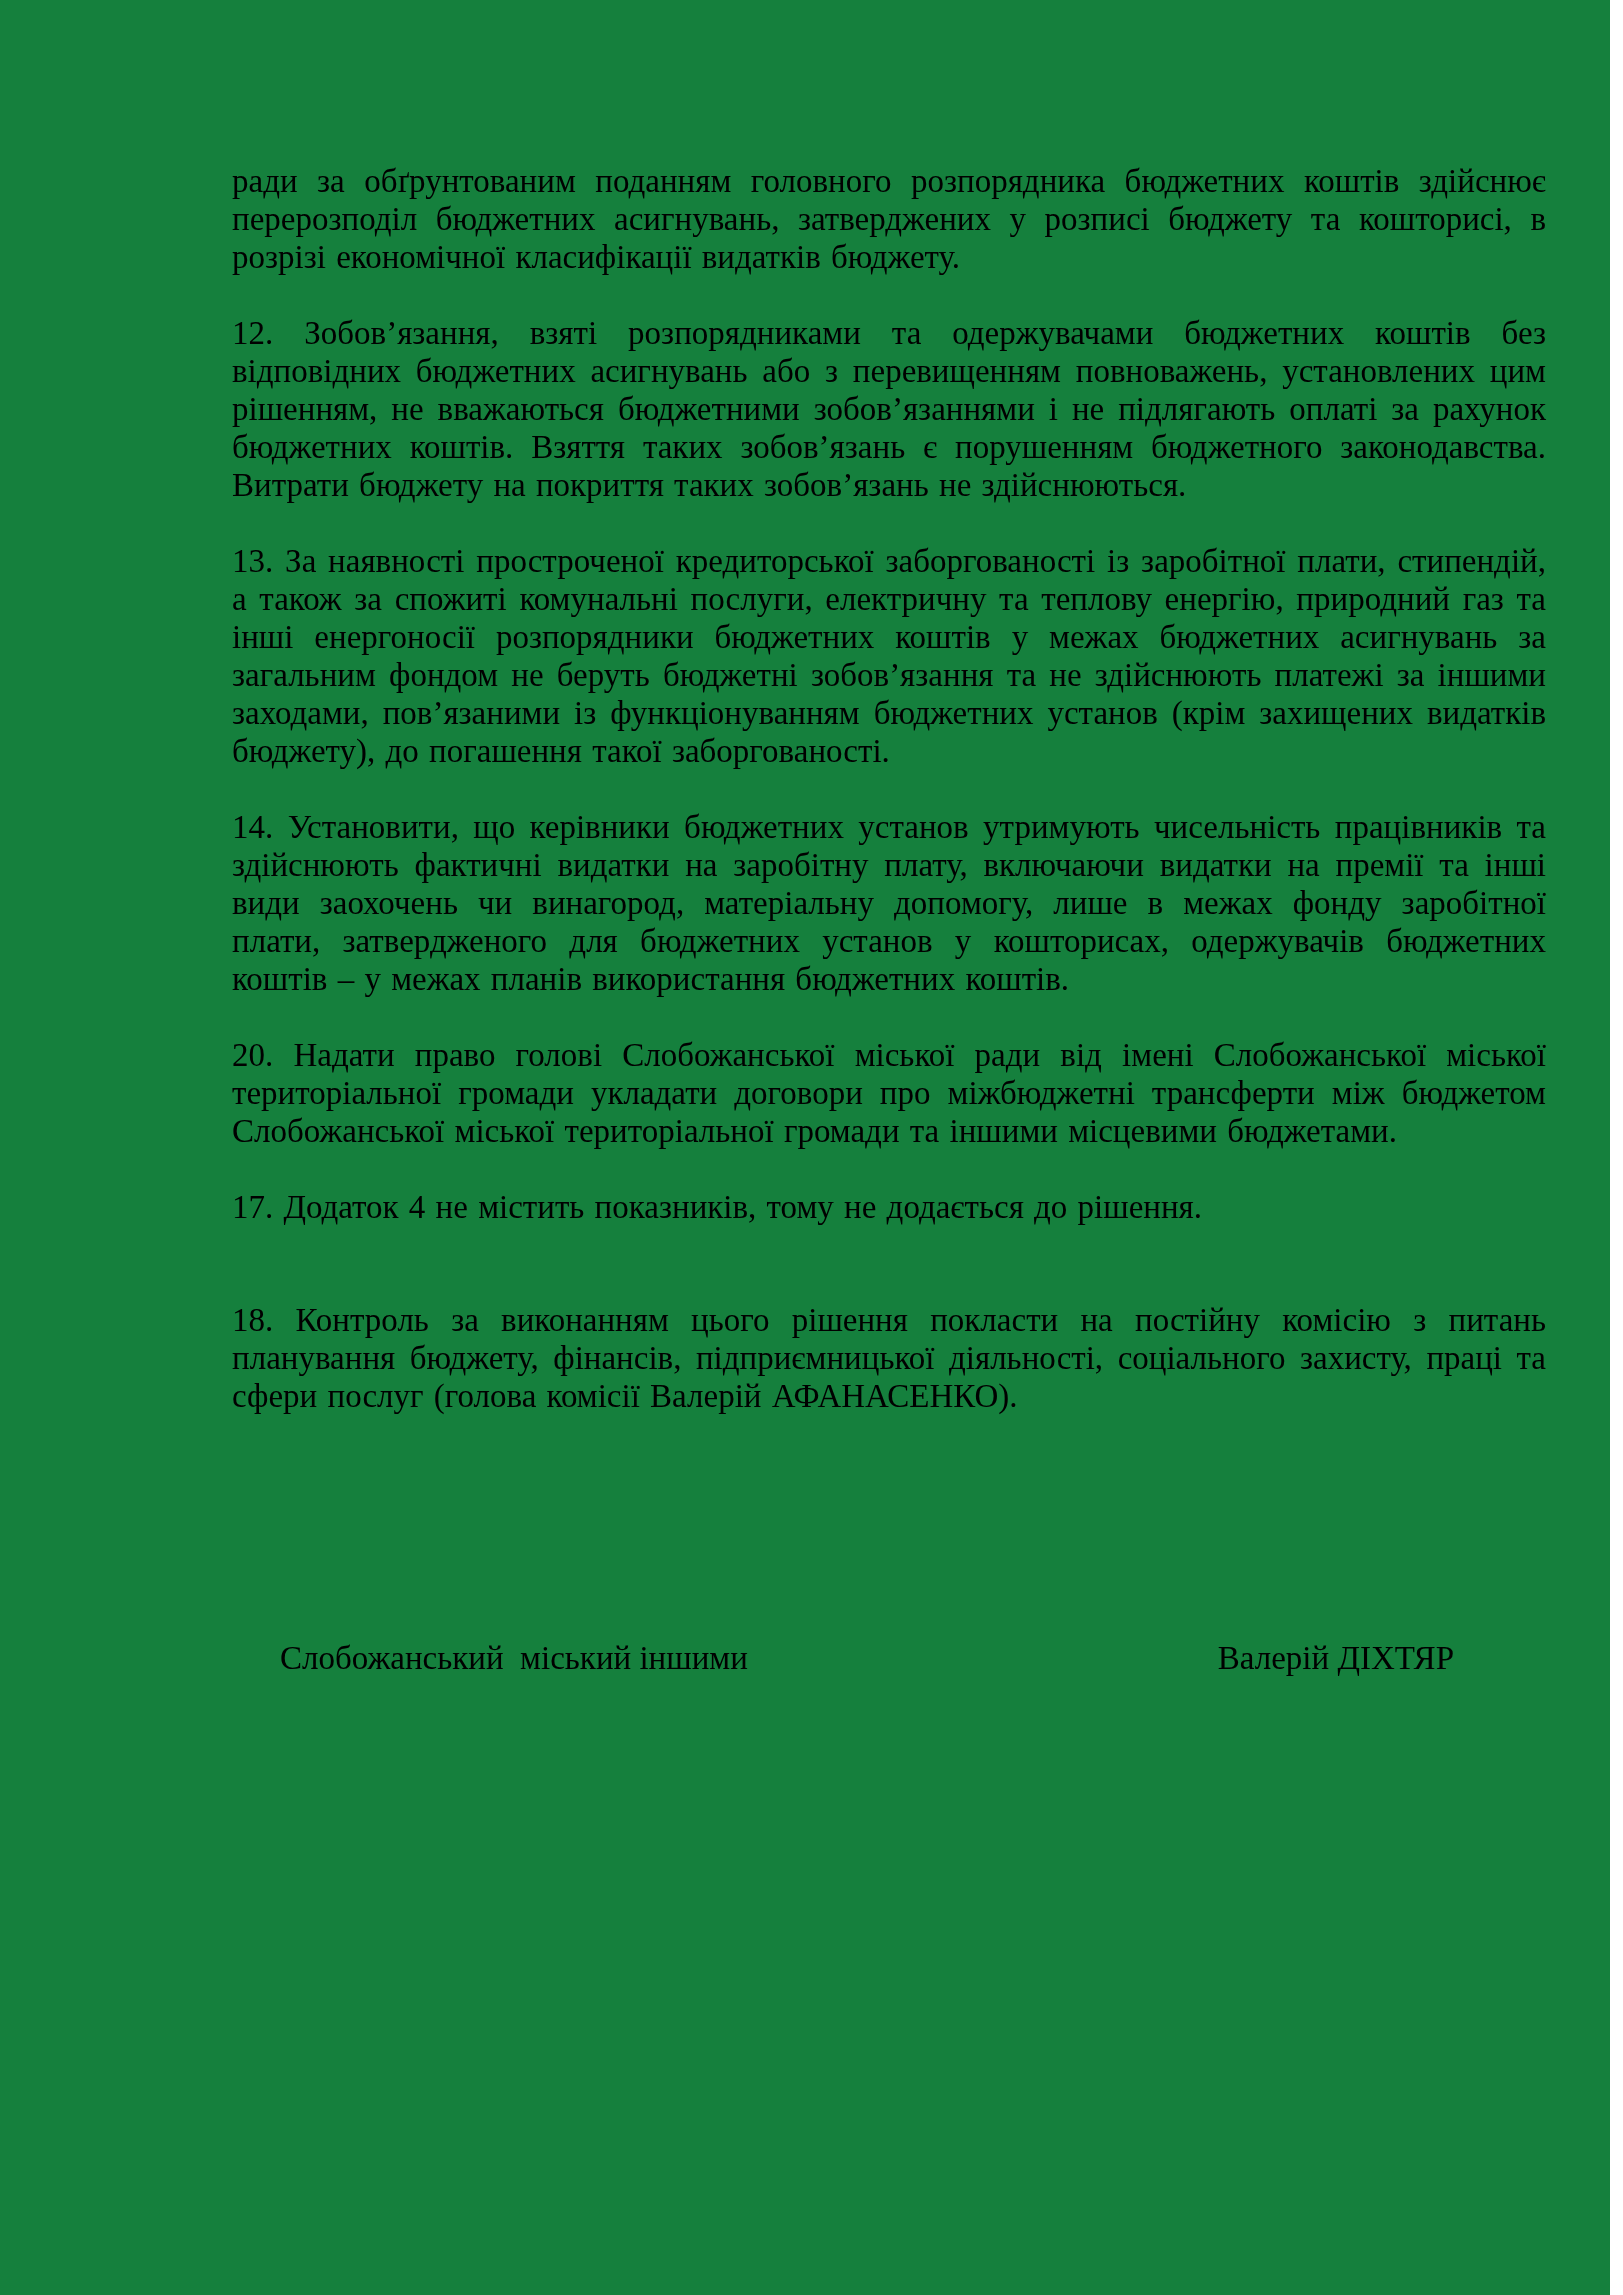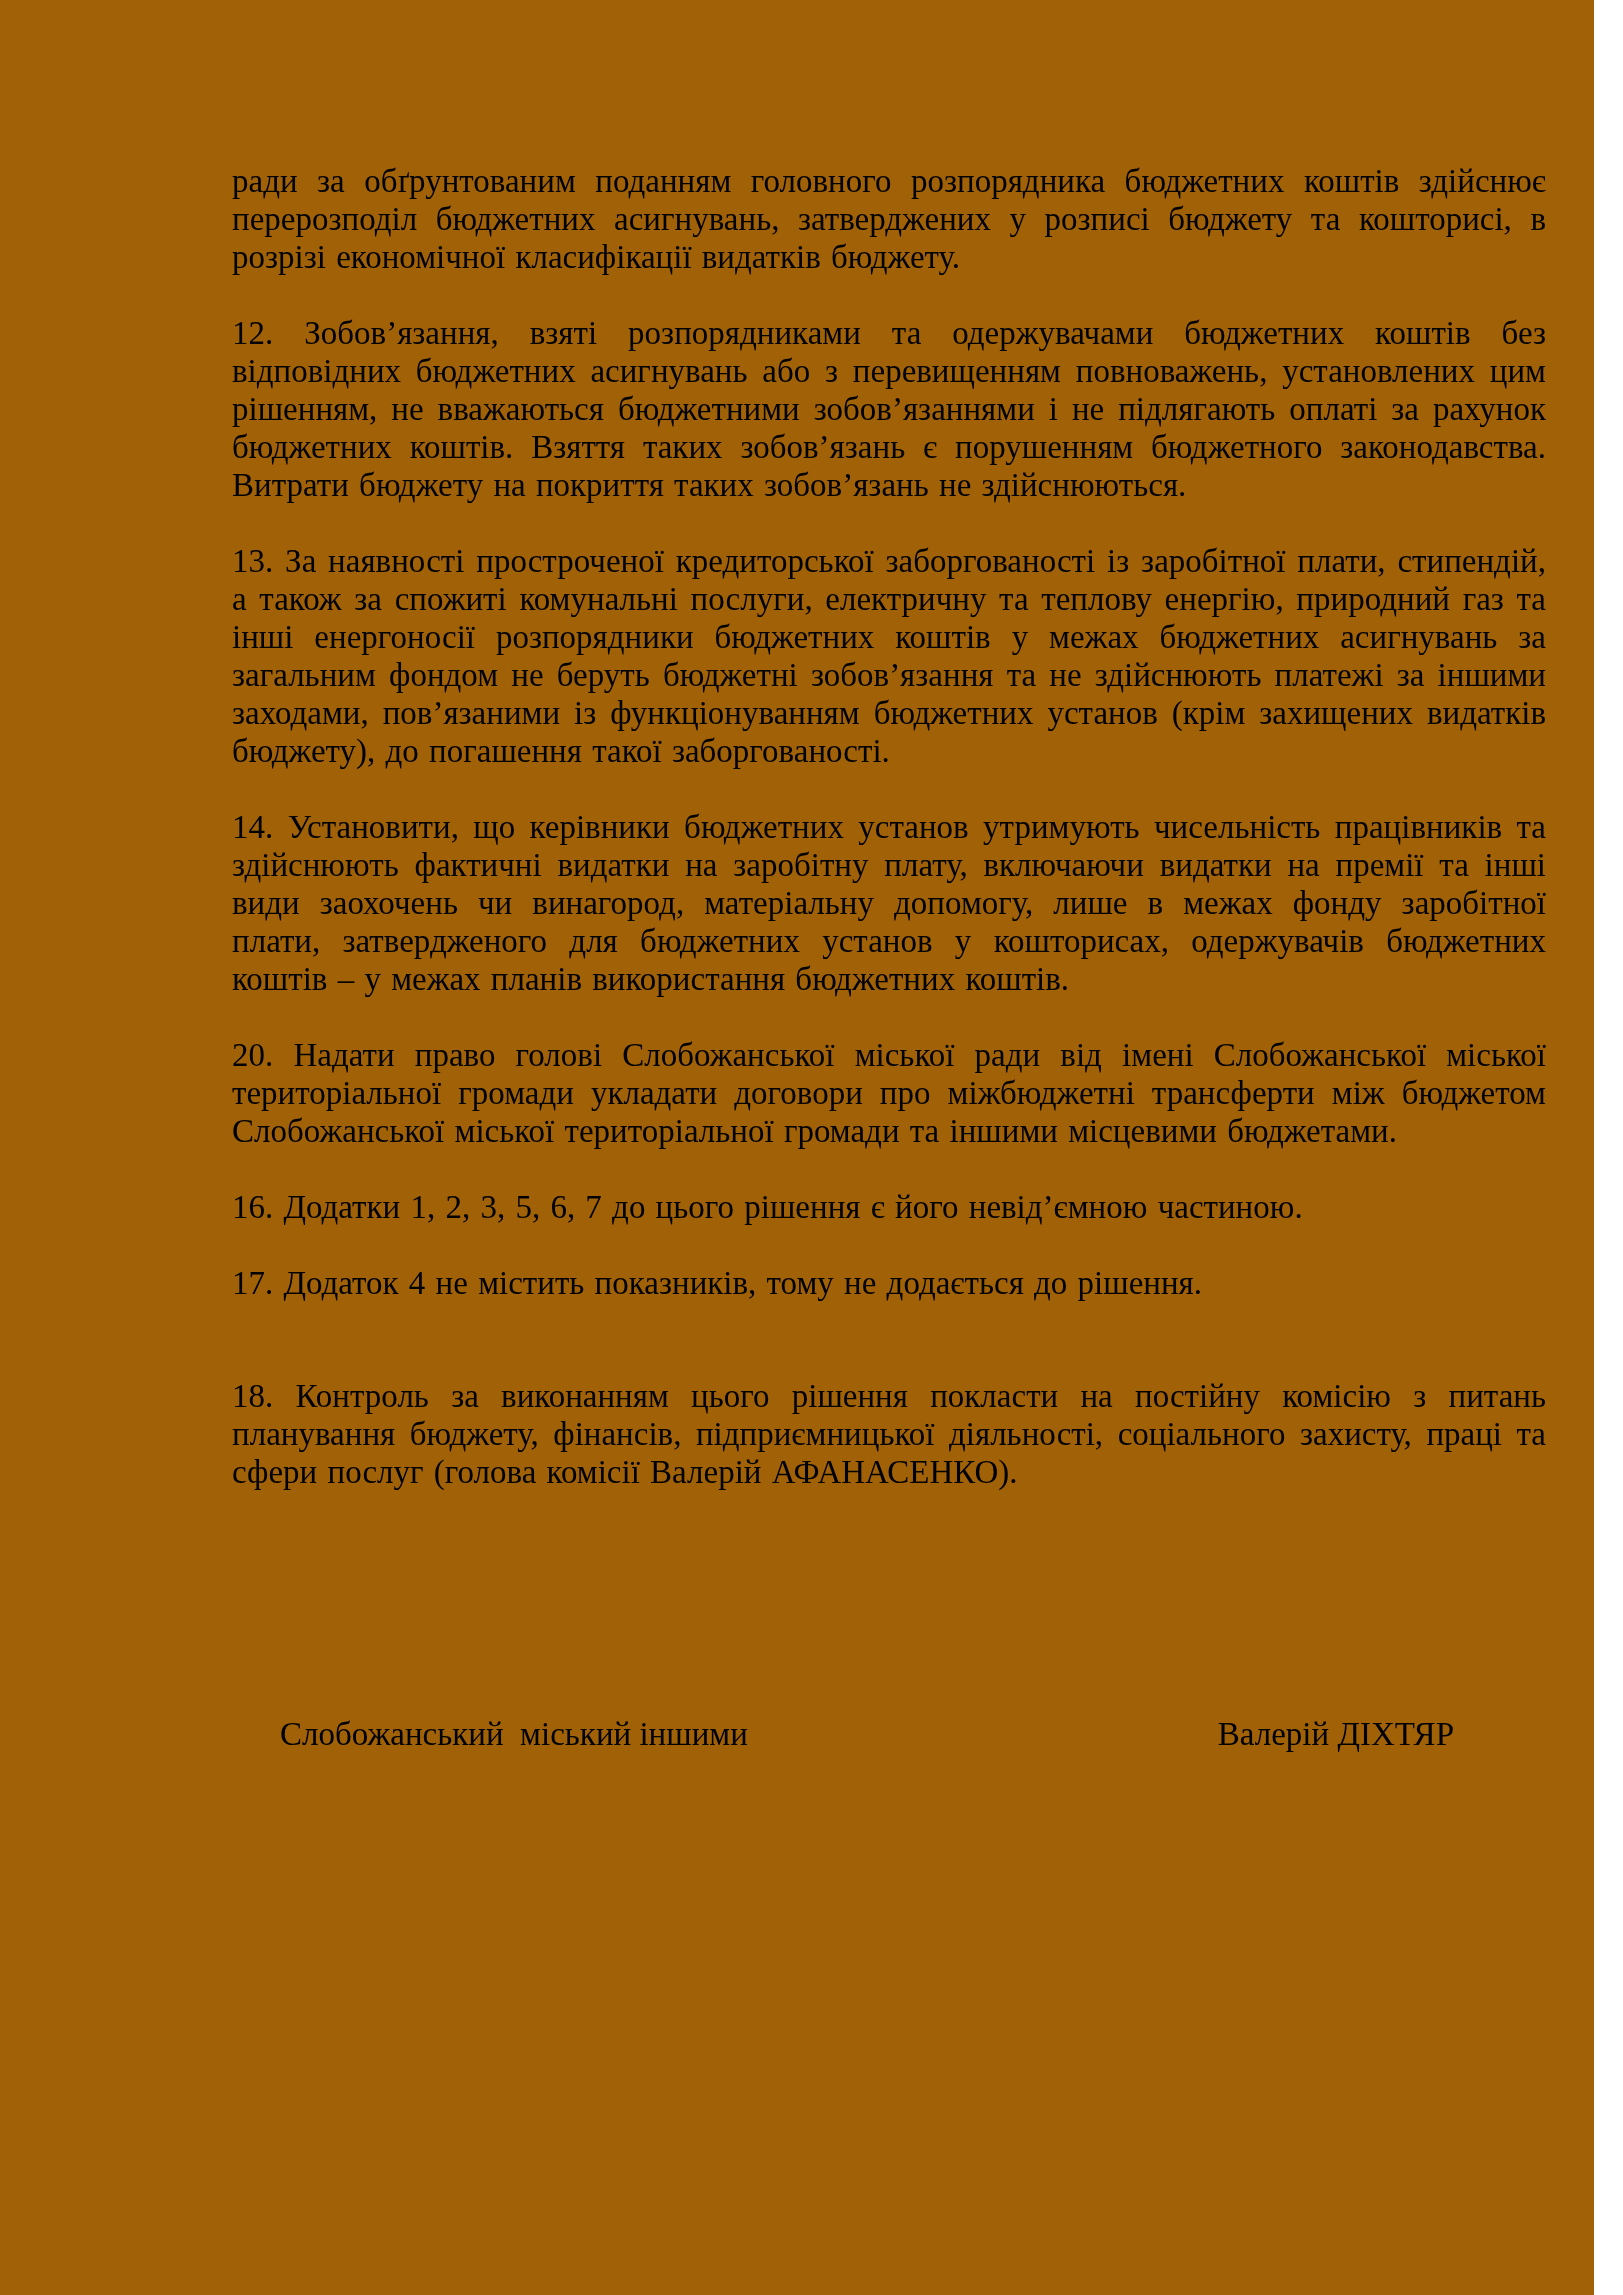"ради за обґрунтованим поданням головного" .page { background: #a16207 -> #15803d; padding-left: none -> 16px }
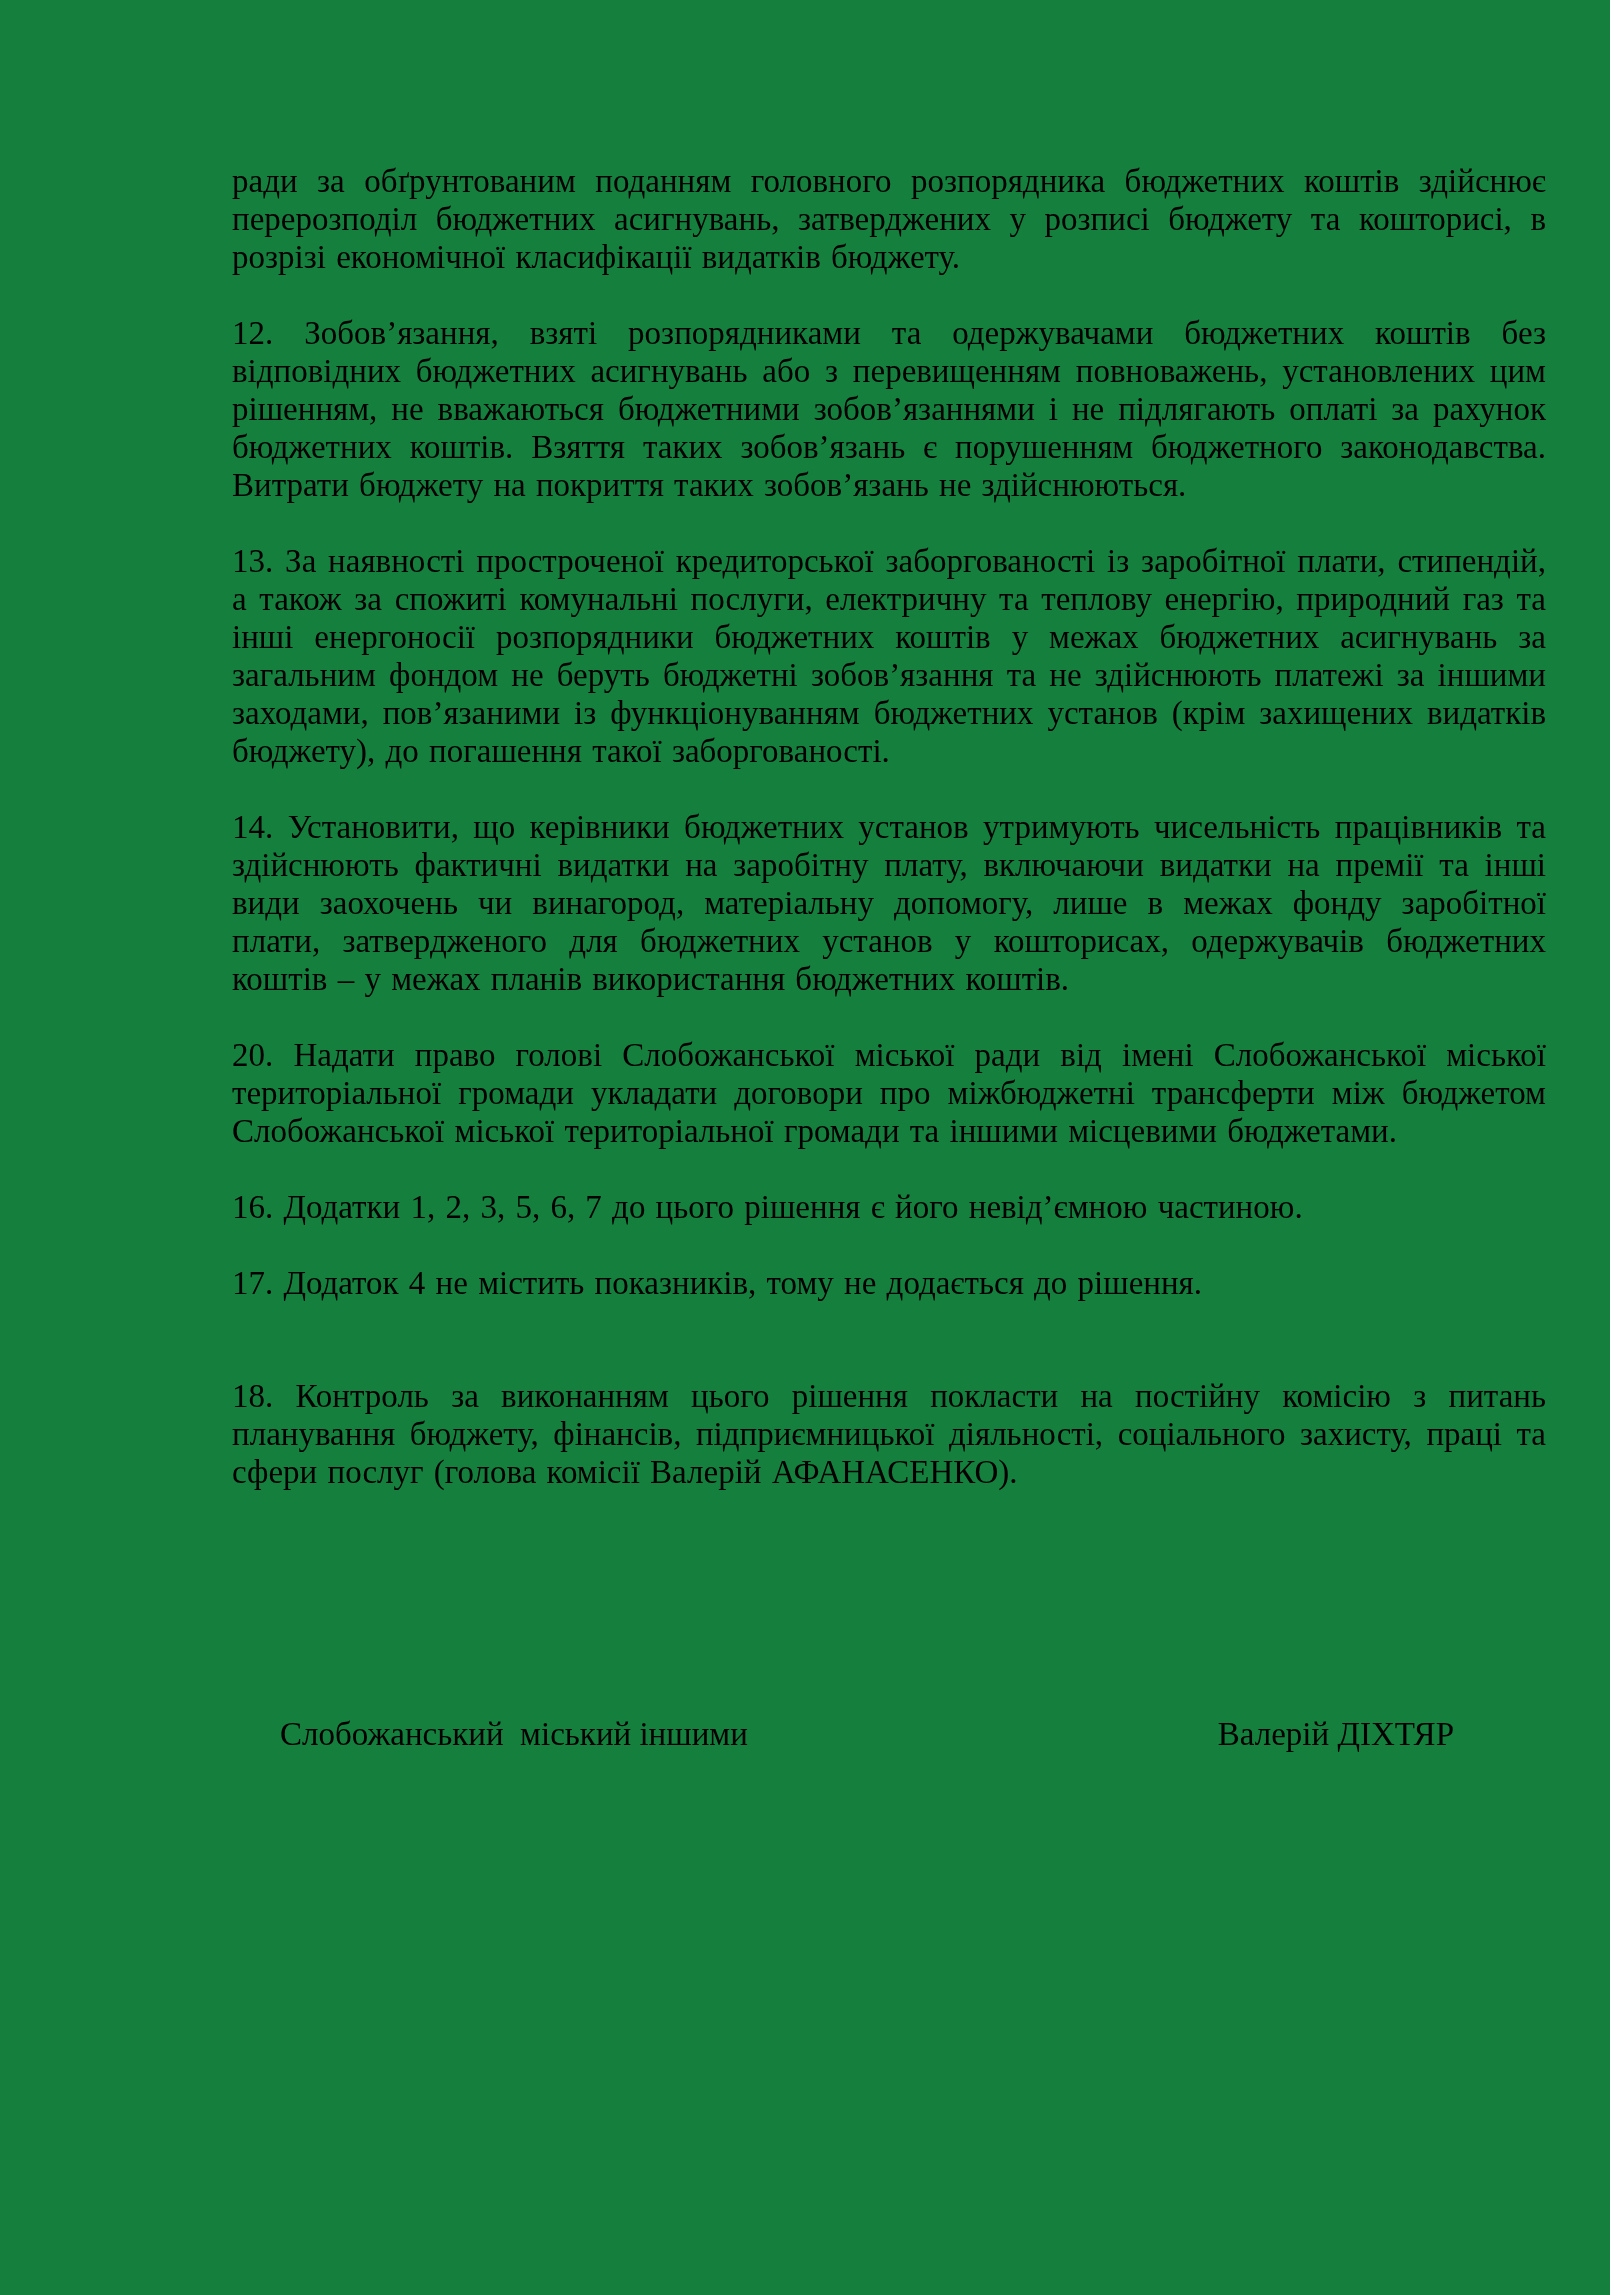"16. Додатки 1, 2, 3," p.para { html: <p>16. Додатки 1, 2, 3, 5, 6, 7 до цього рішення є його невід’ємною частиною.</p> -> none }
